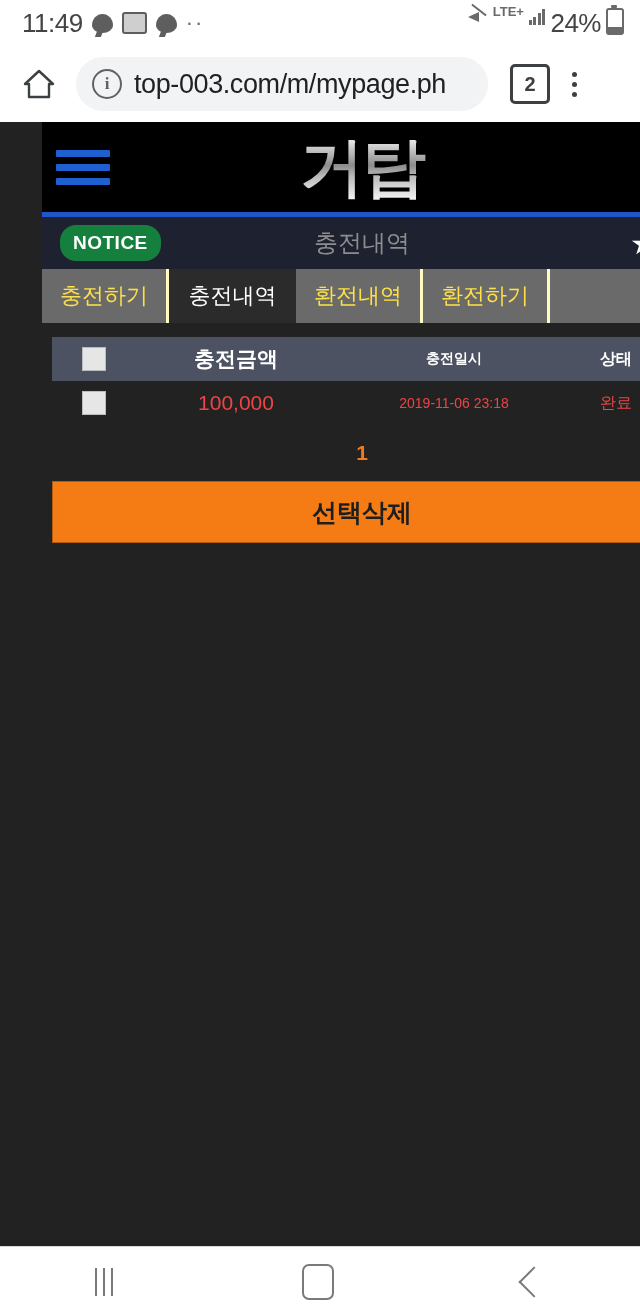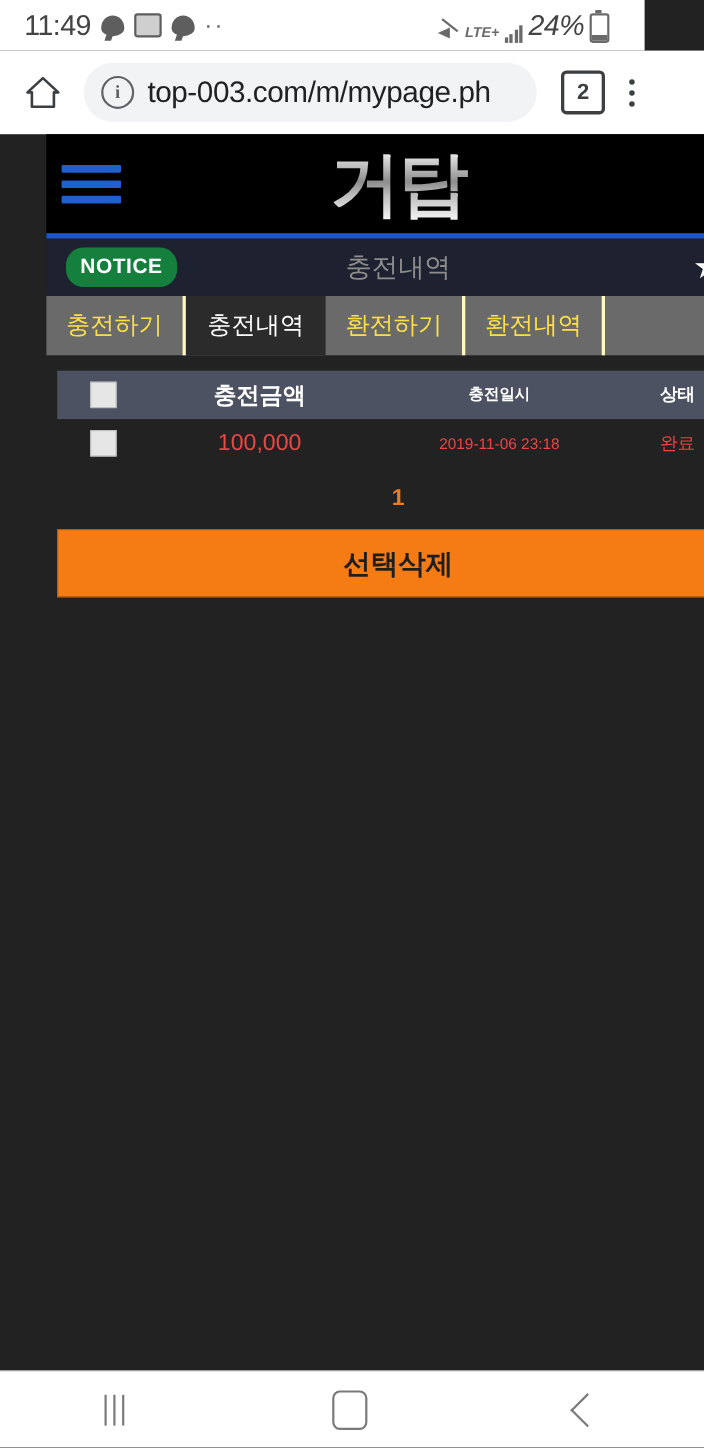"11:49" .statusbar { width: 586px -> 640px }
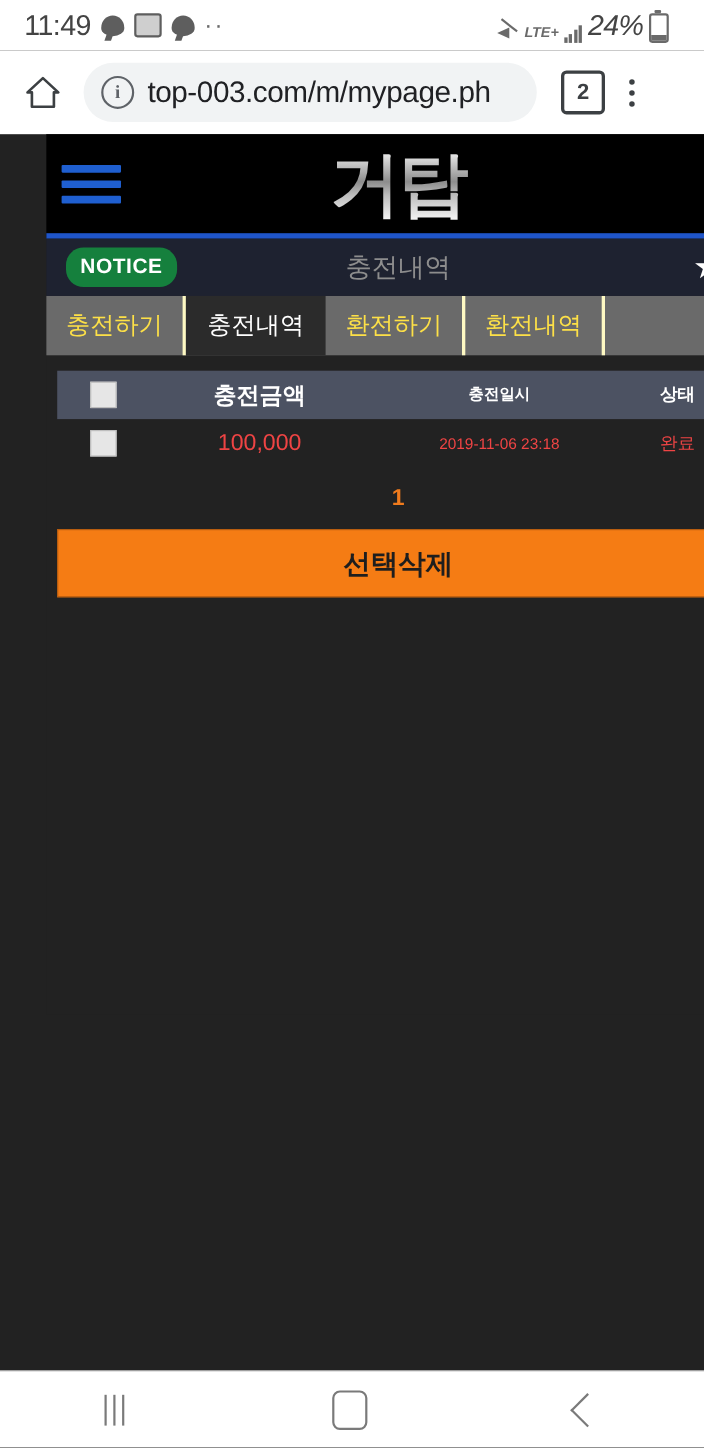"LTE+" .sb-right { align-items: flex-end -> flex-start; font-style: italic -> none; padding-right: 32px -> 16px }
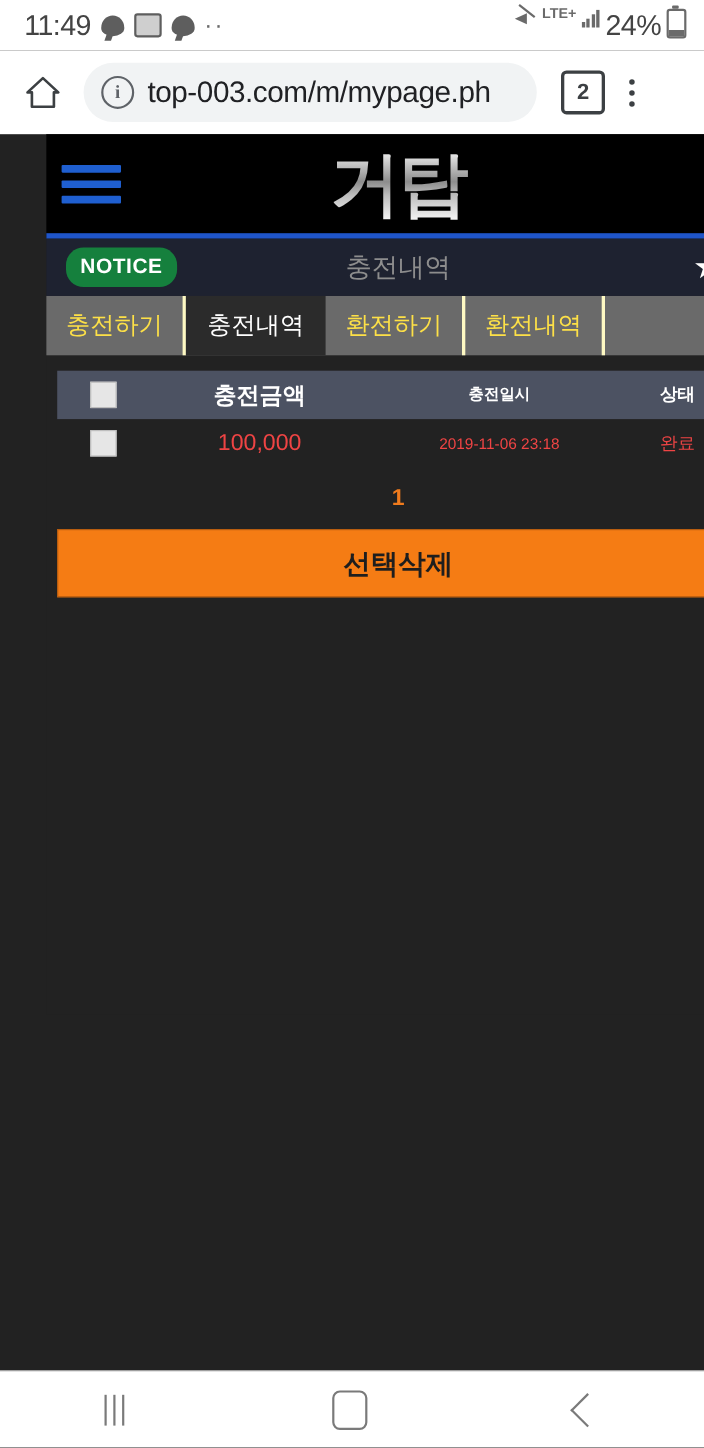"환전하기" div.tab { order: before "환전내역" -> after "환전내역" }
